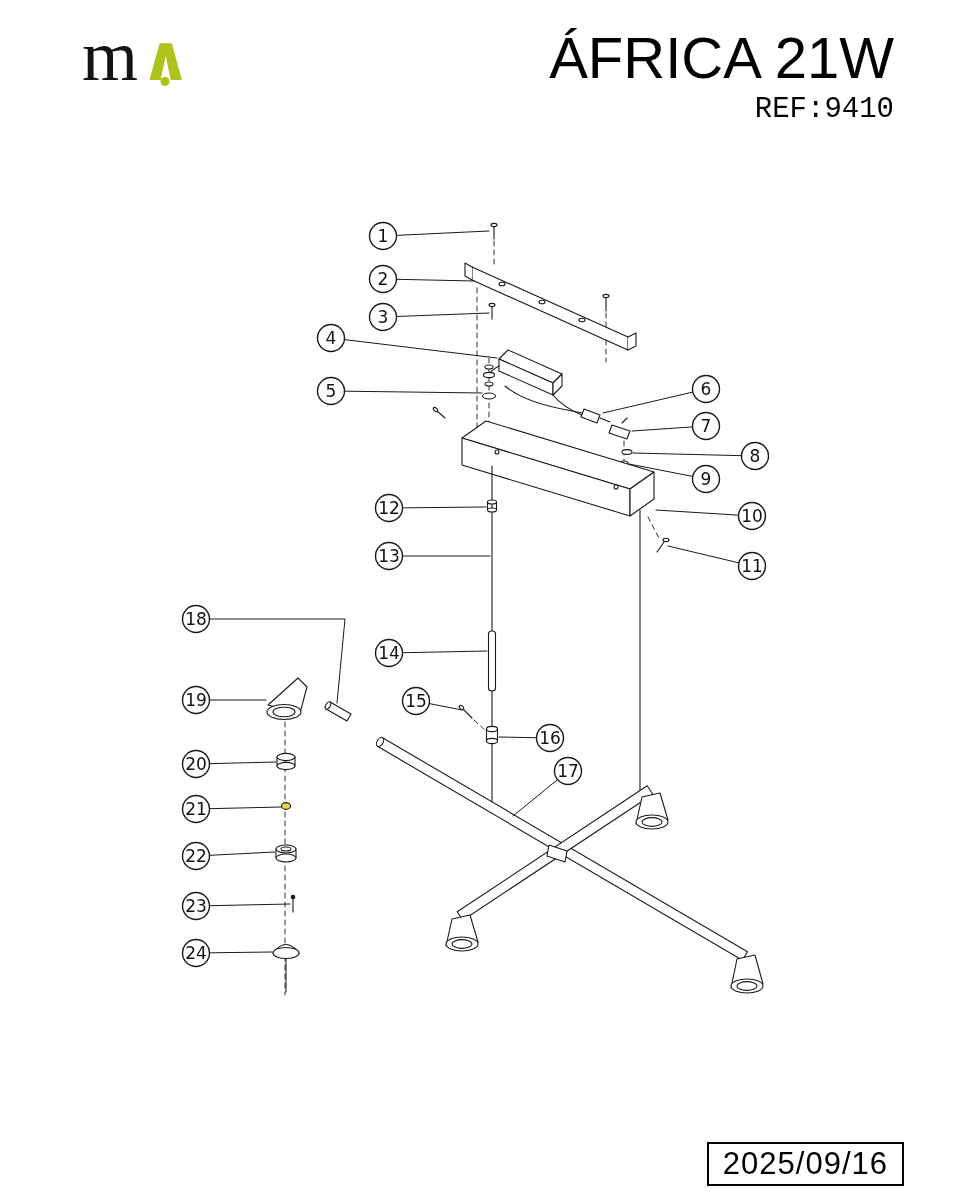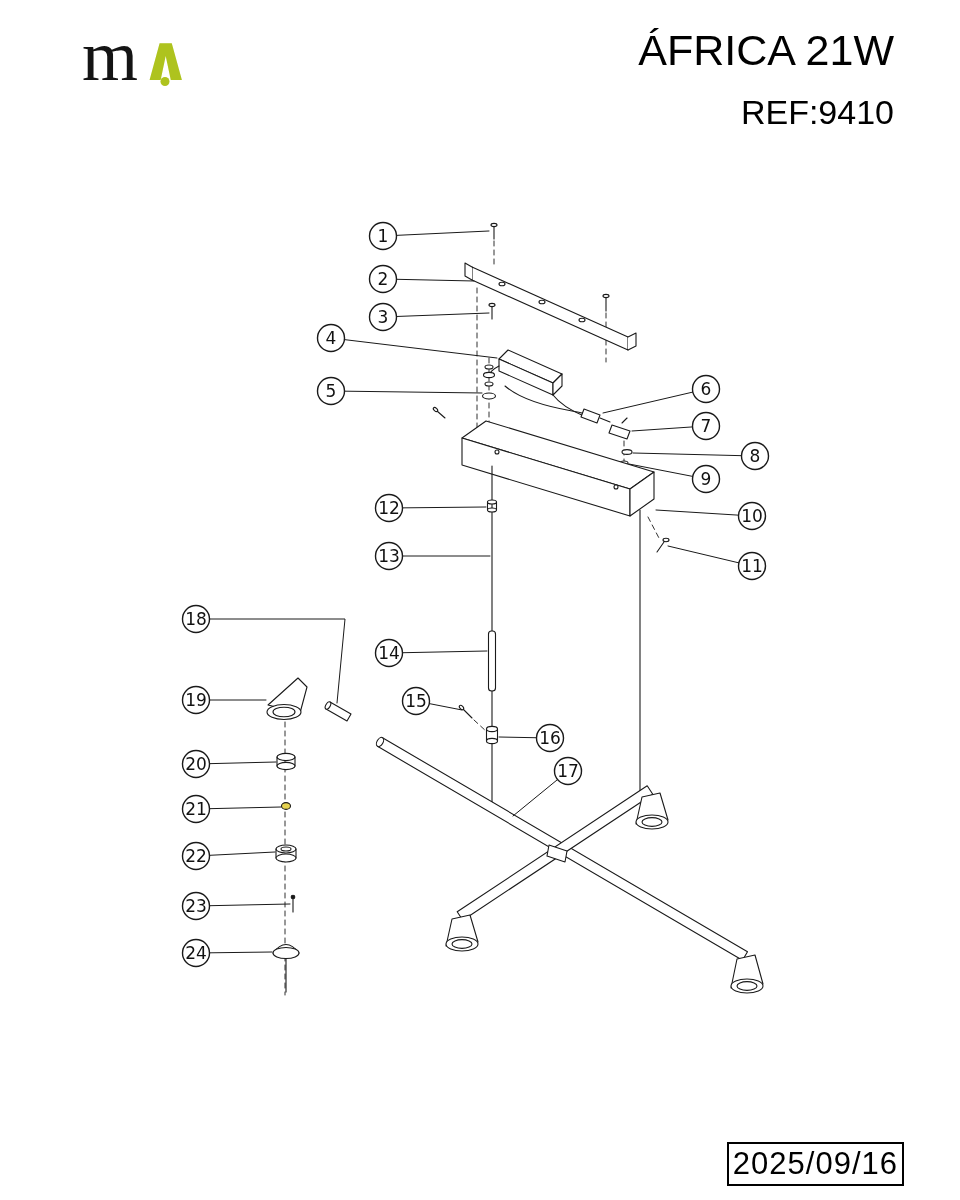"ÁFRICA 21W" .product-title { font-size: 43px -> 58px }
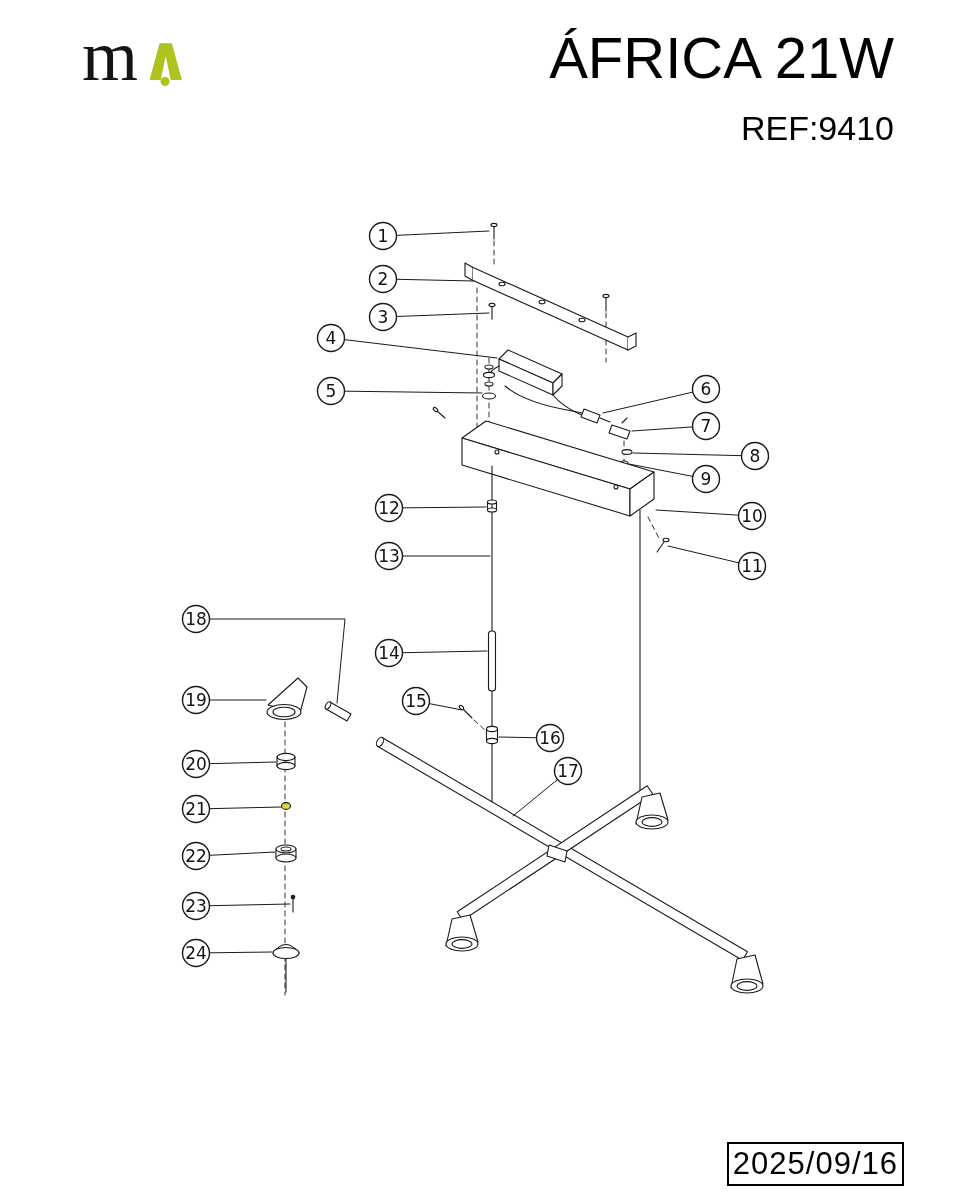"REF:9410" .product-ref { font-family: none -> Liberation Mono, monospace; font-size: 34px -> 29px; margin-top: 20px -> 4px }
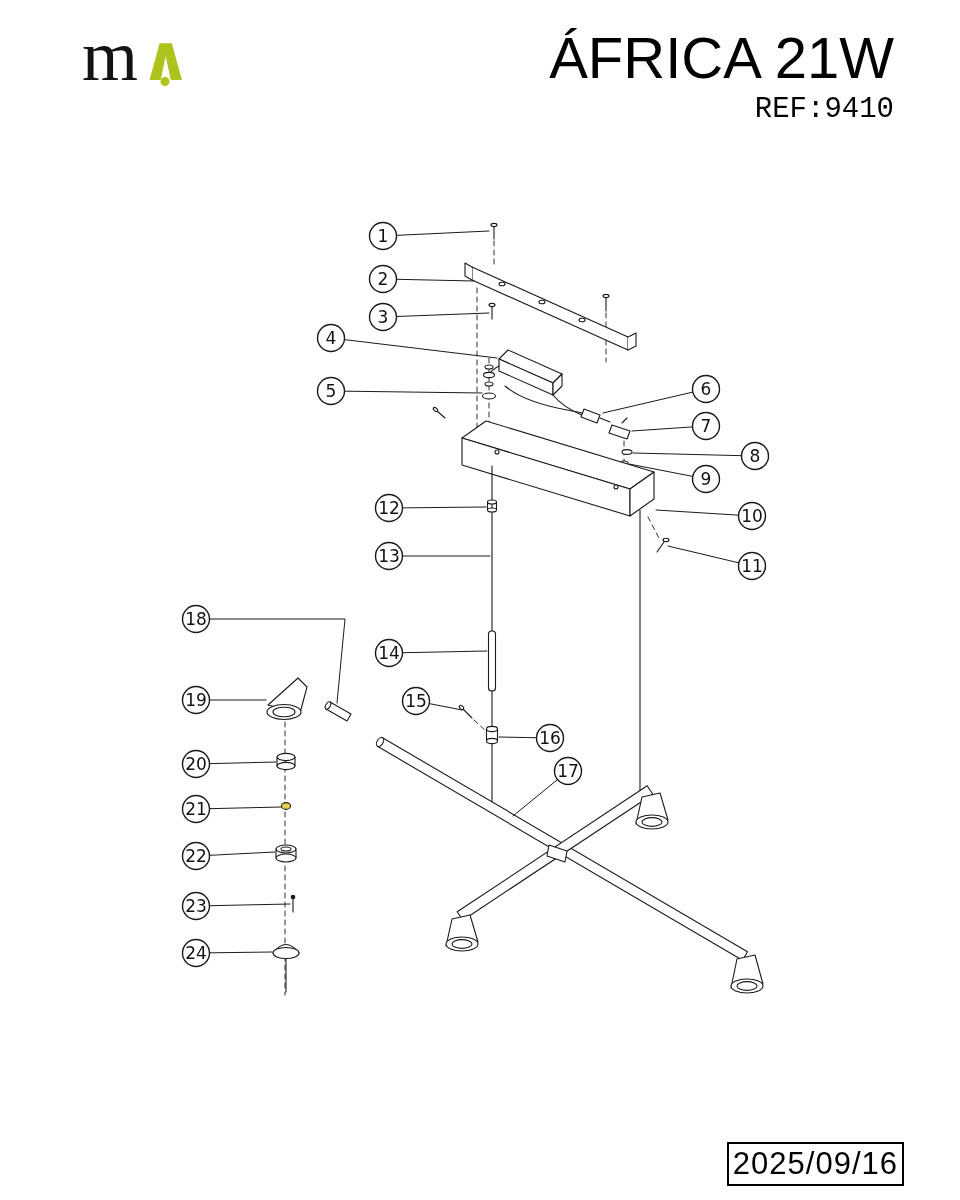"2025/09/16" .date-box { padding: 2px 4px -> 2px 14px }
